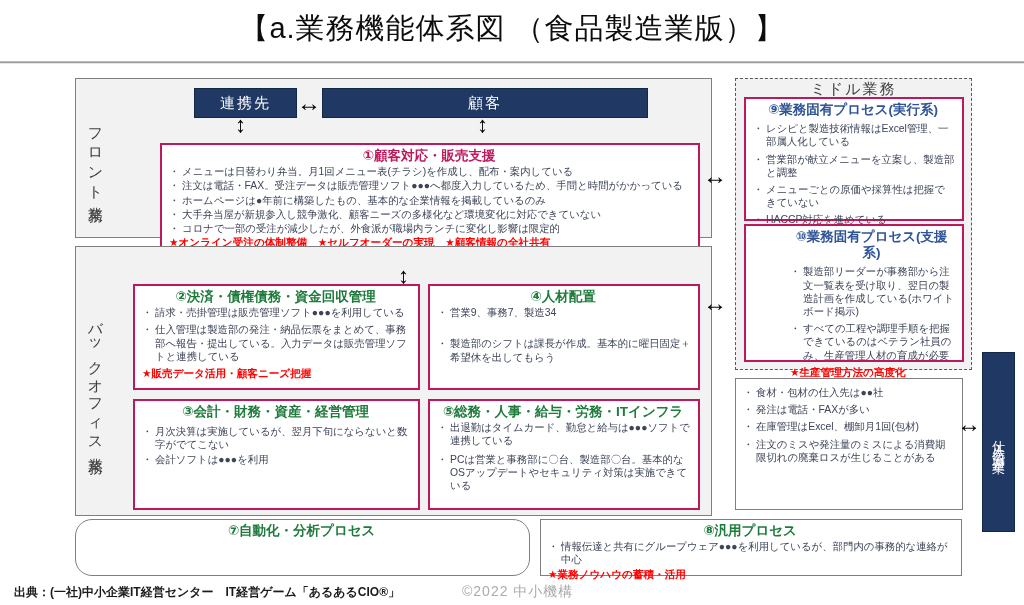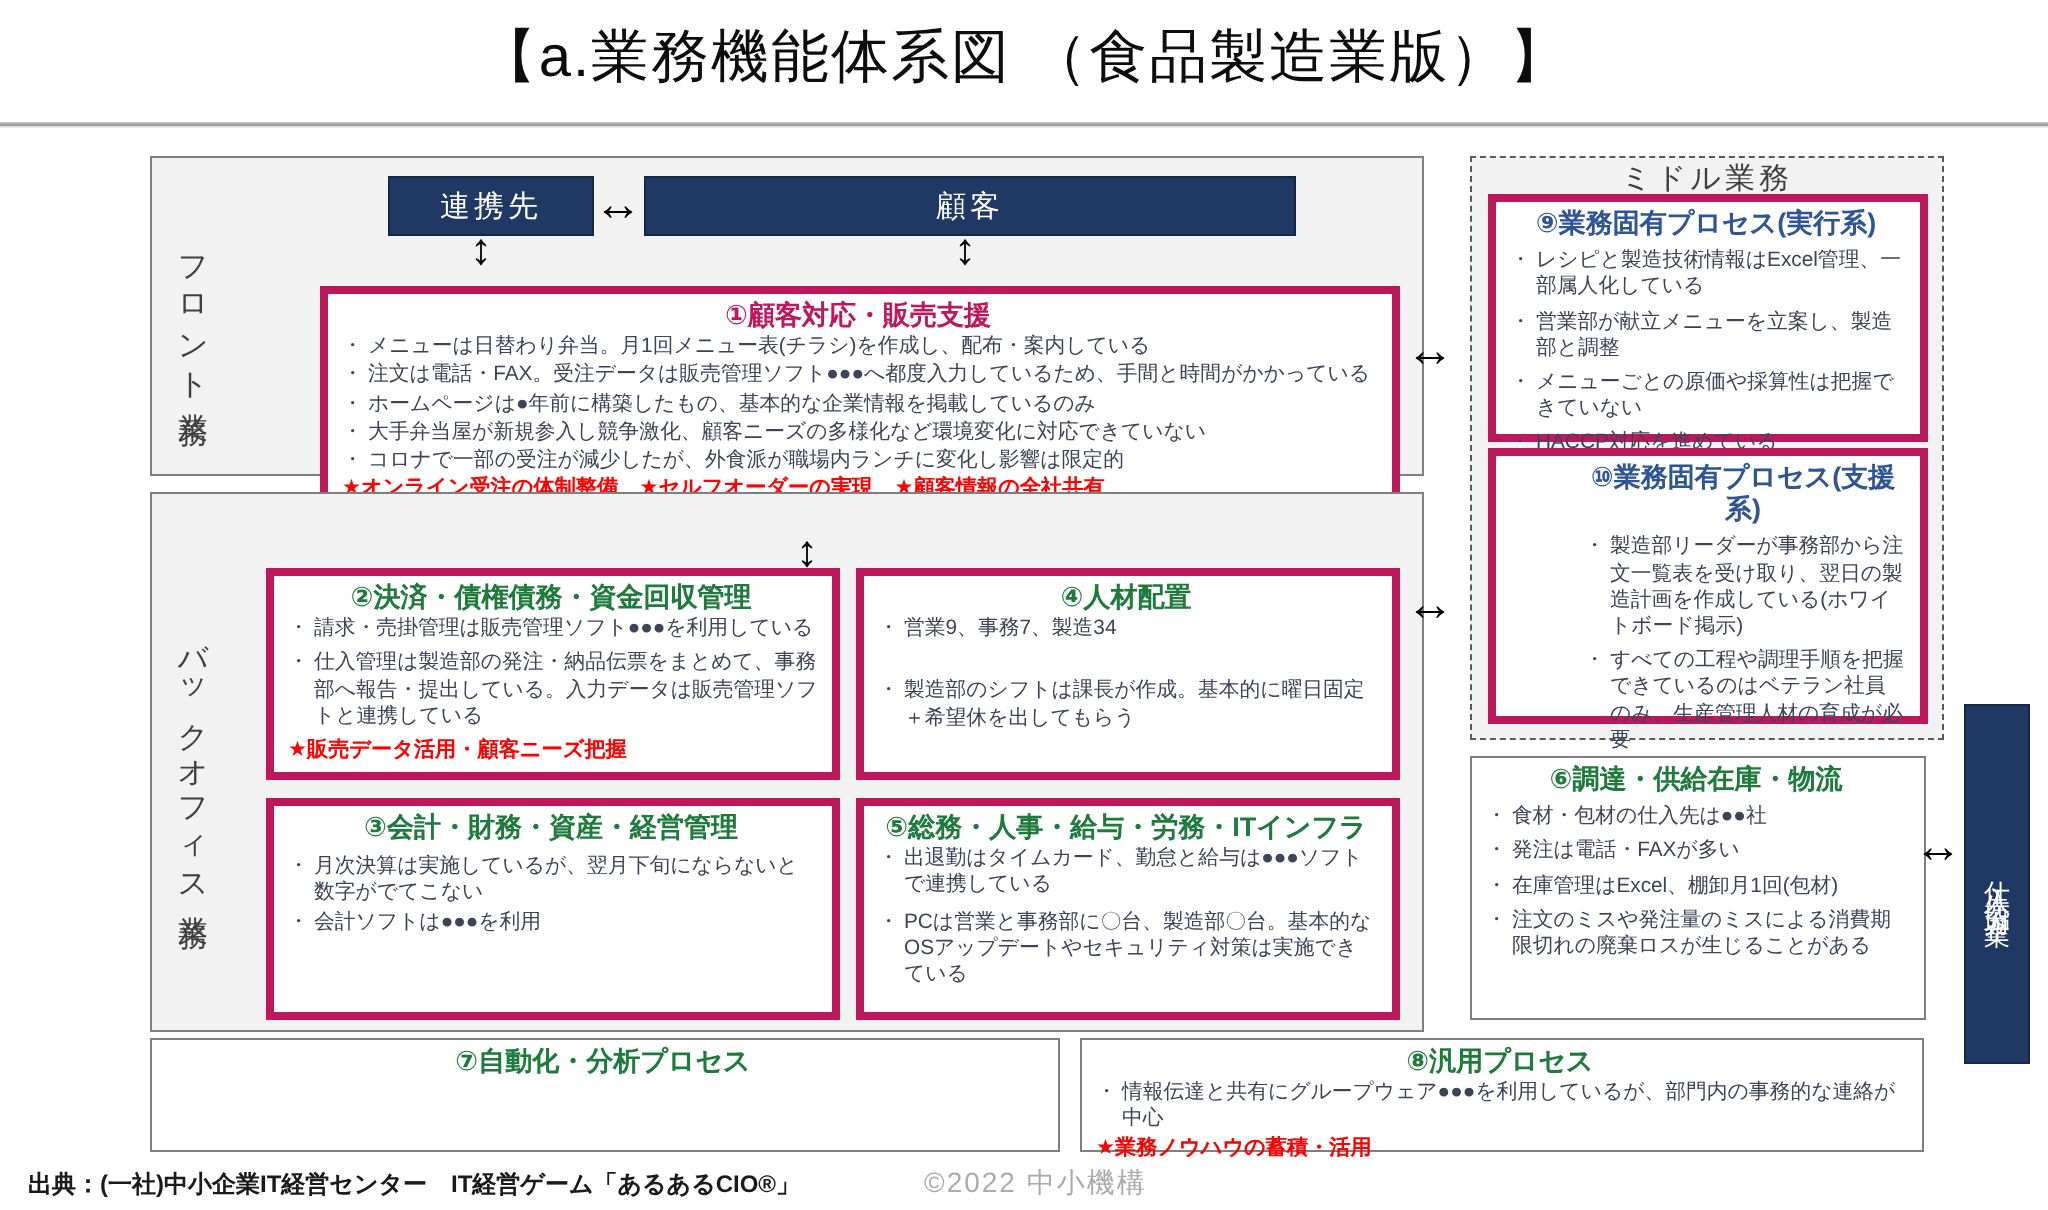"⑨業務固有プロセス(実行系)" .fbox { border: 4px solid #be185d -> 2px solid #be185d }
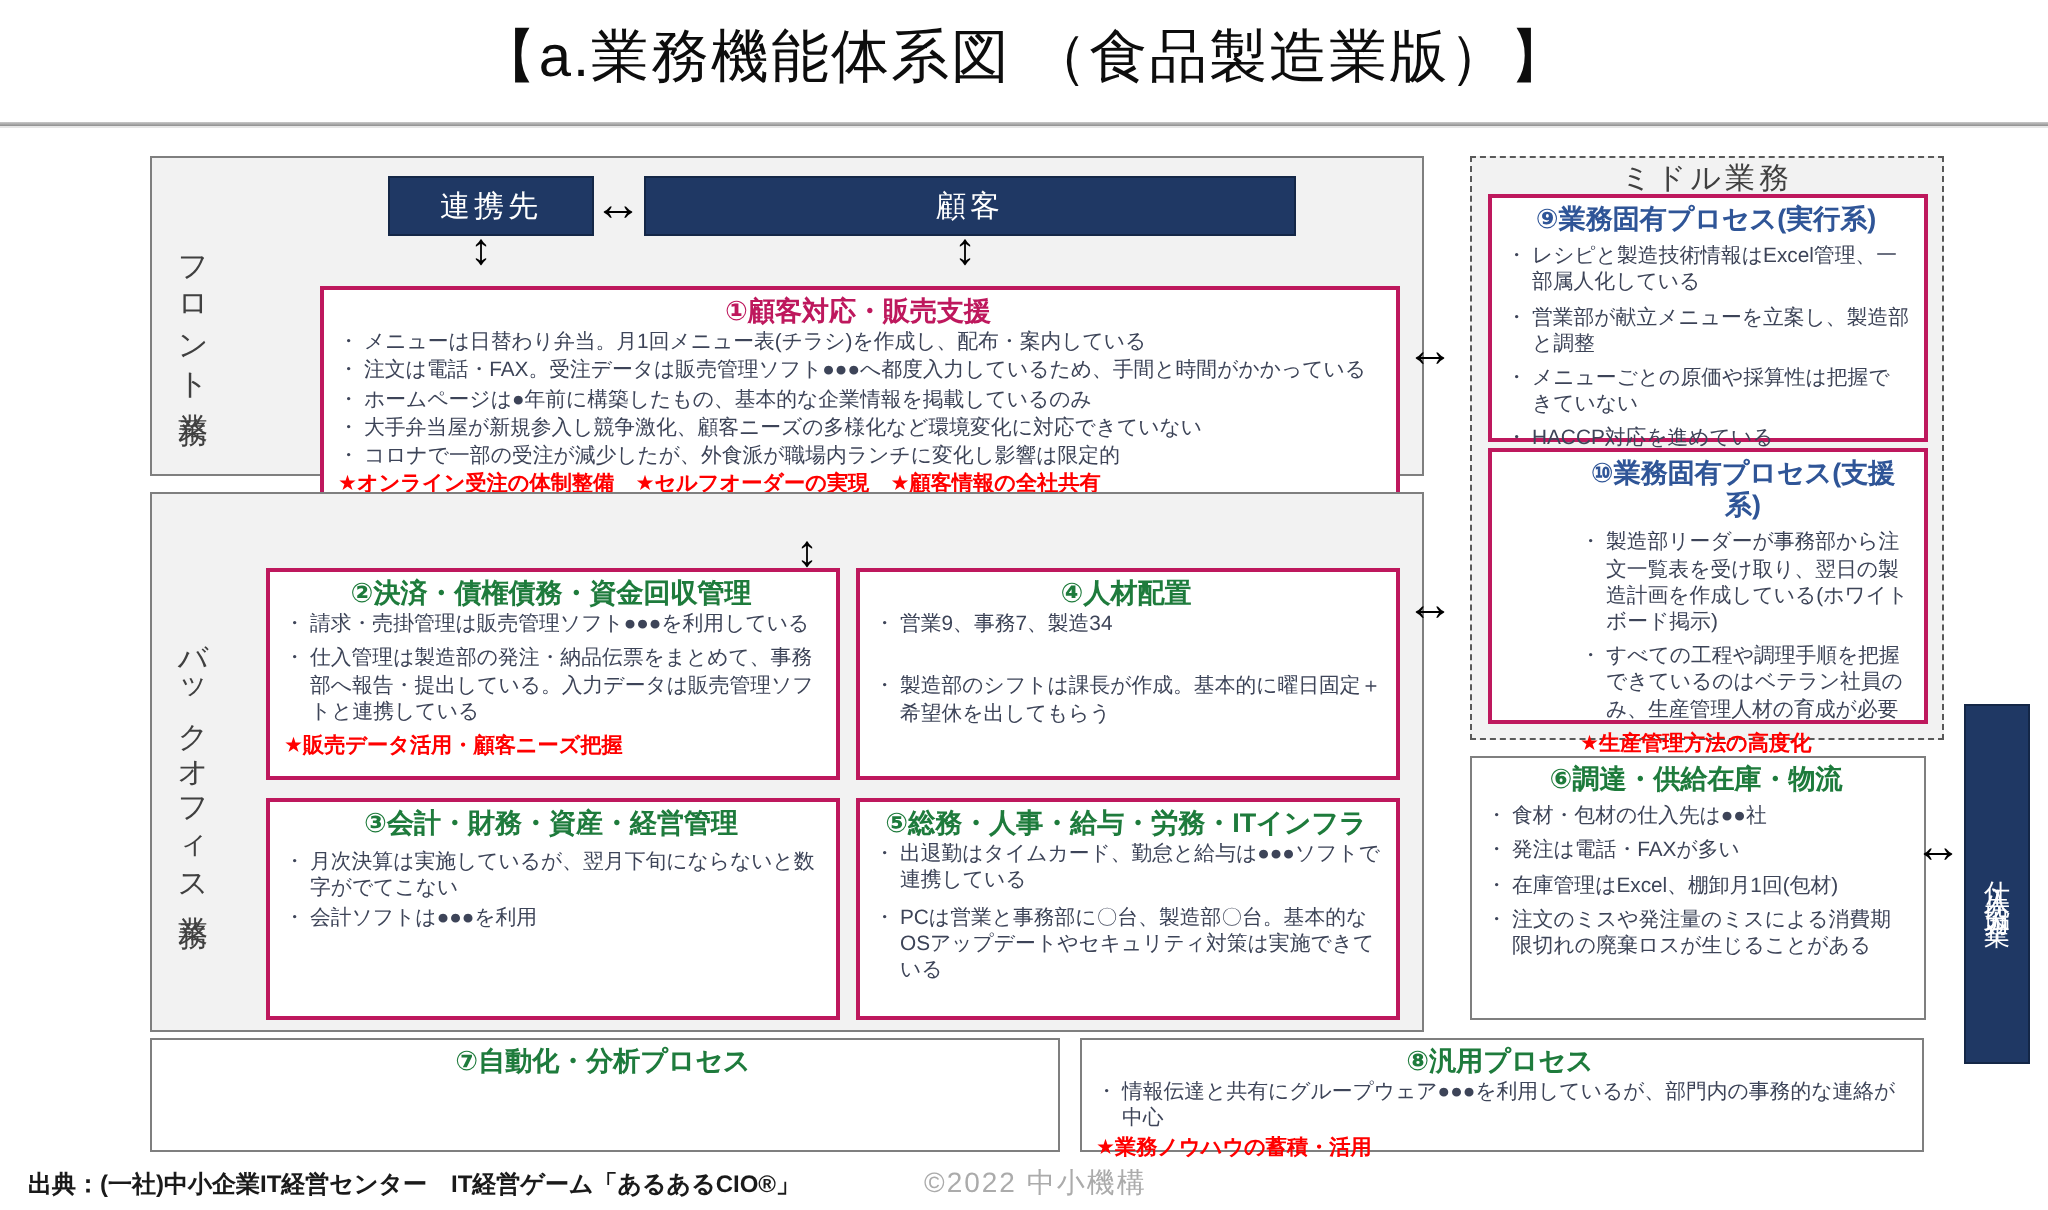"⑥調達・供給在庫・物流" h3.t-green { html: <h3>⑥調達・供給在庫・物流</h3> -> none }
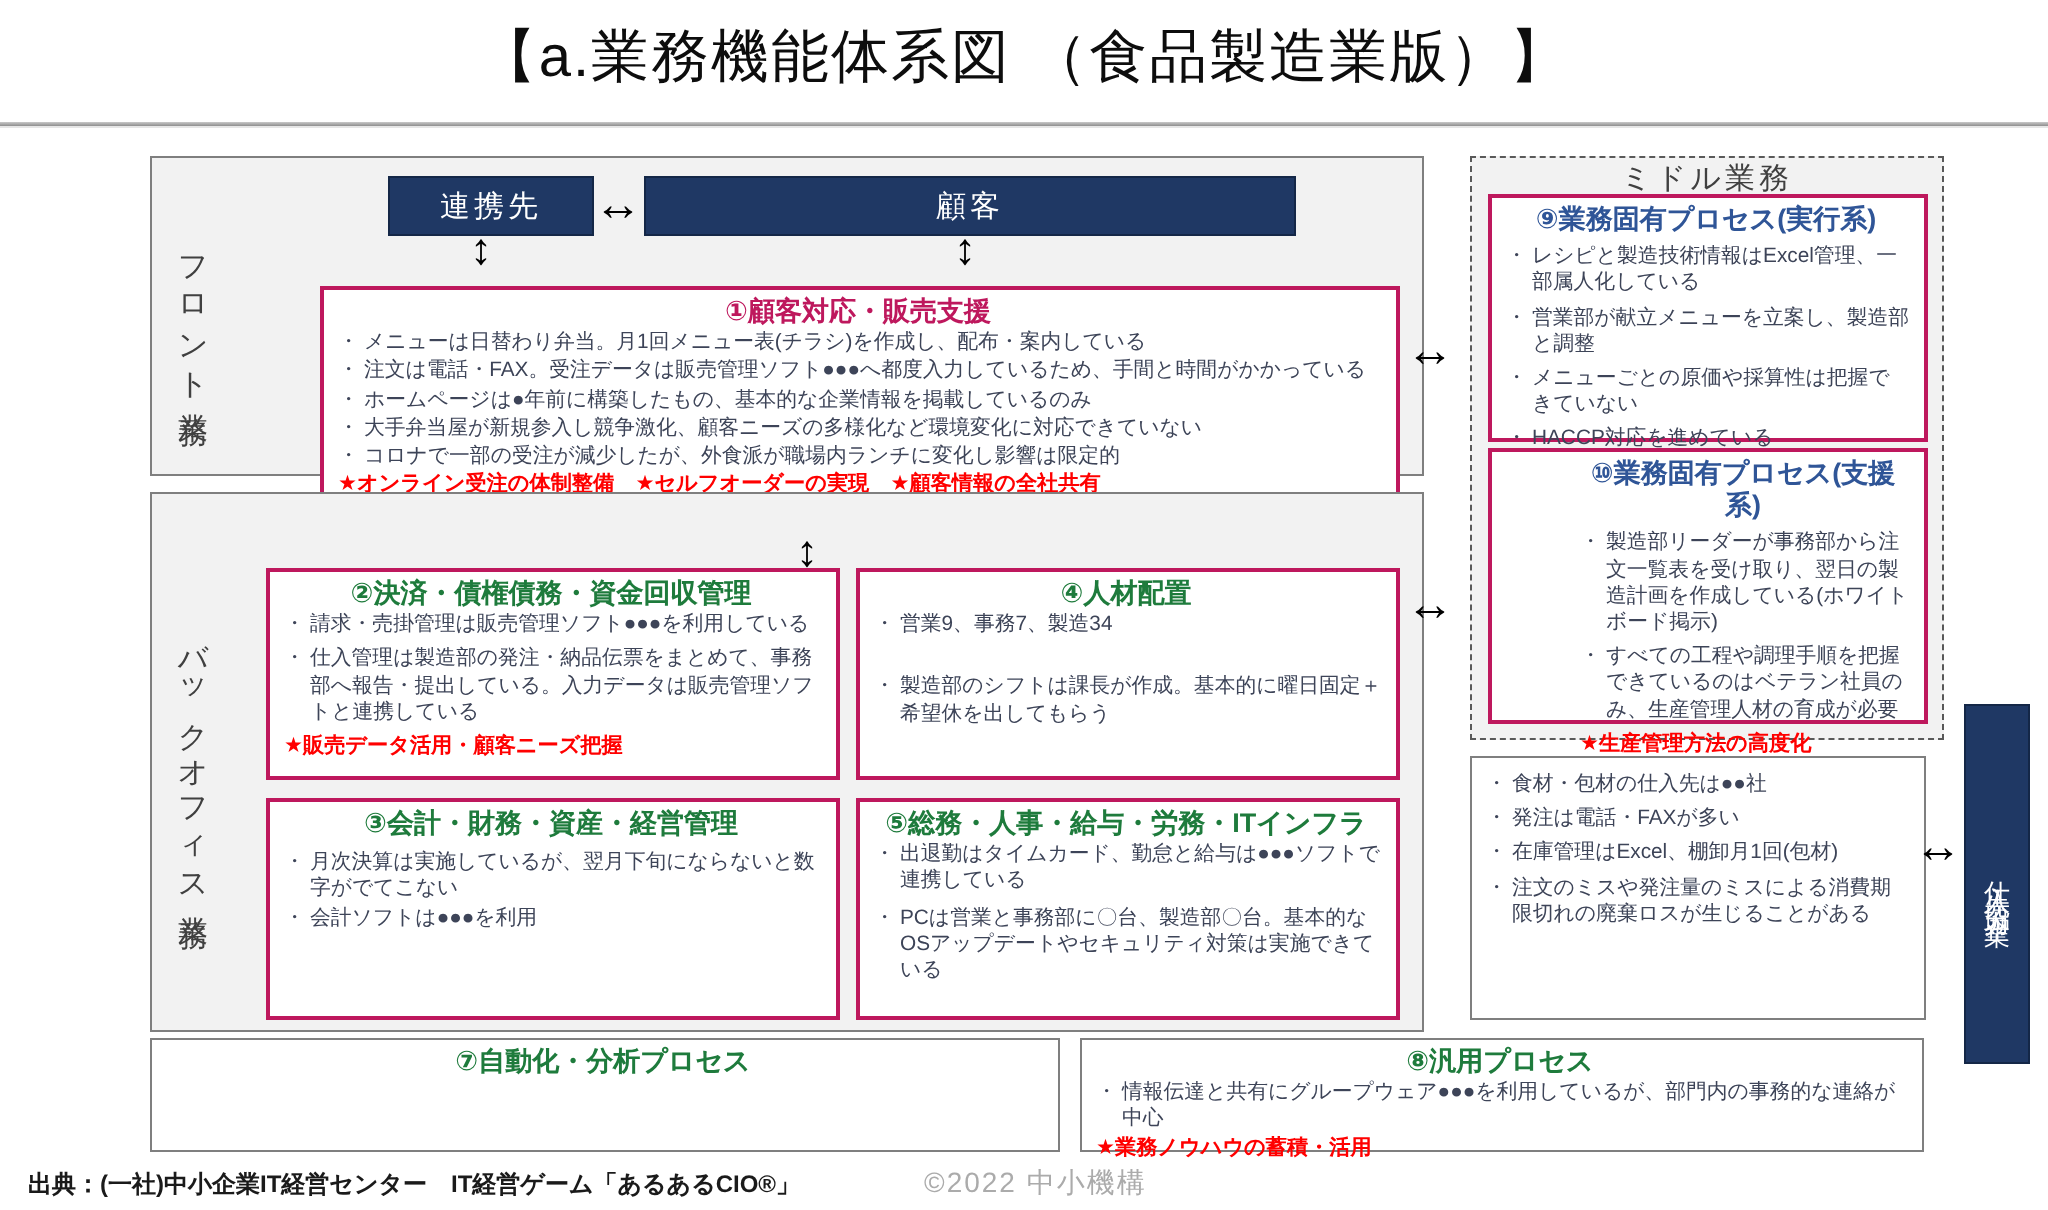"⑦自動化・分析プロセス" div.abs { border-radius: none -> 17px }
